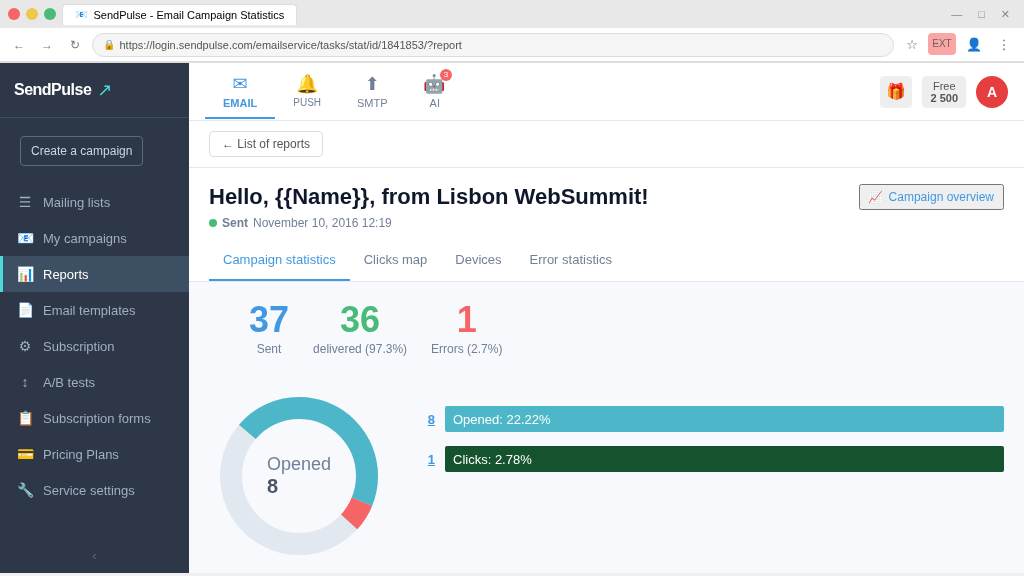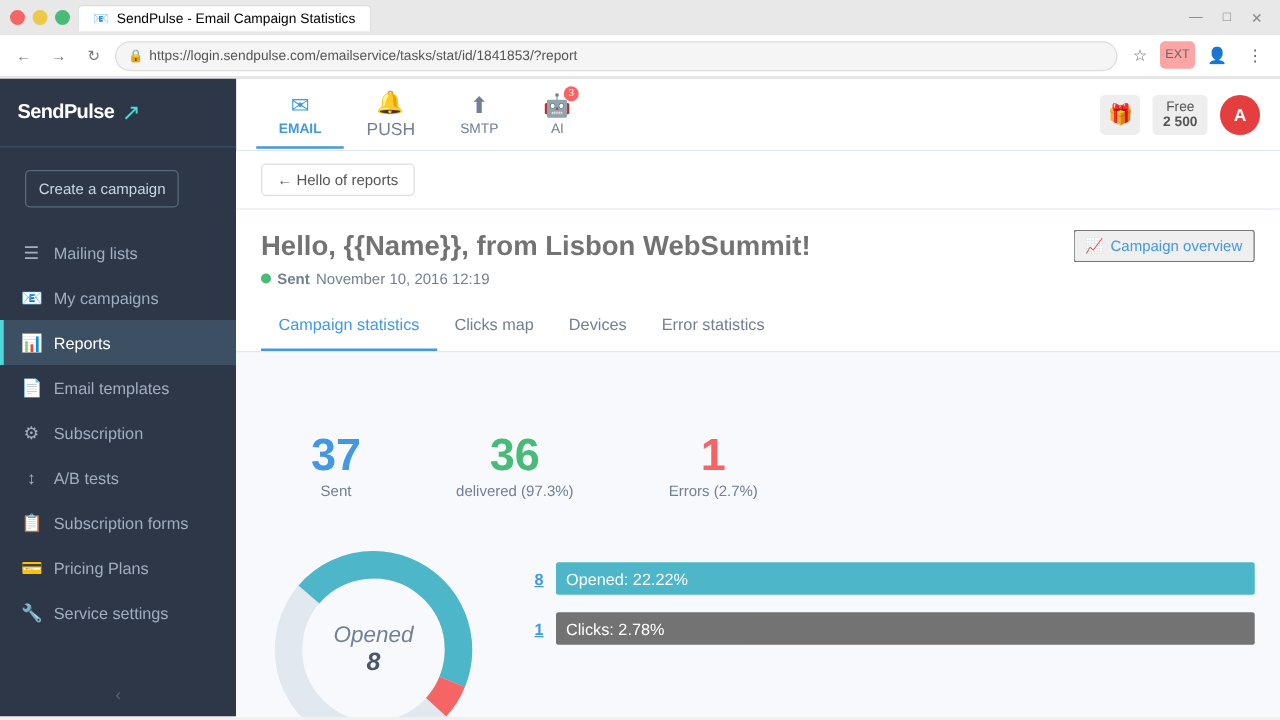"PUSH" span { font-size: 14px -> 10px }
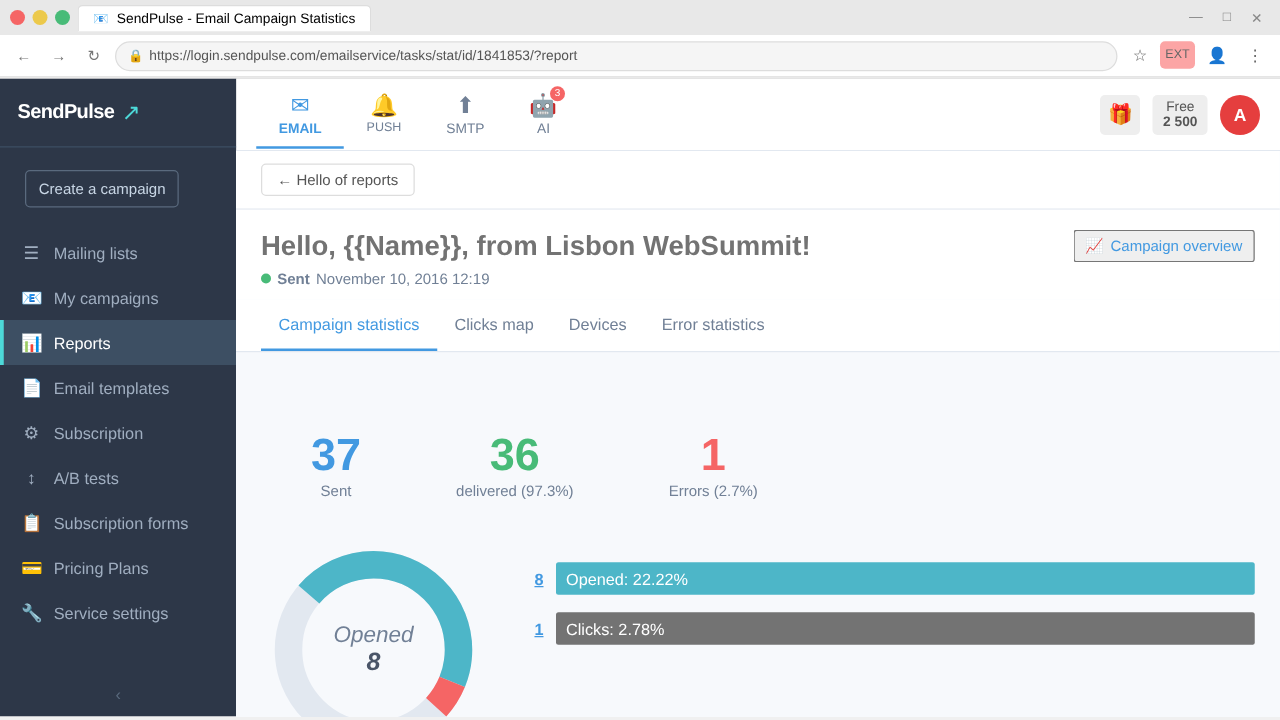"← Hello of reports" button.breadcrumb-btn { text: Hello -> List }
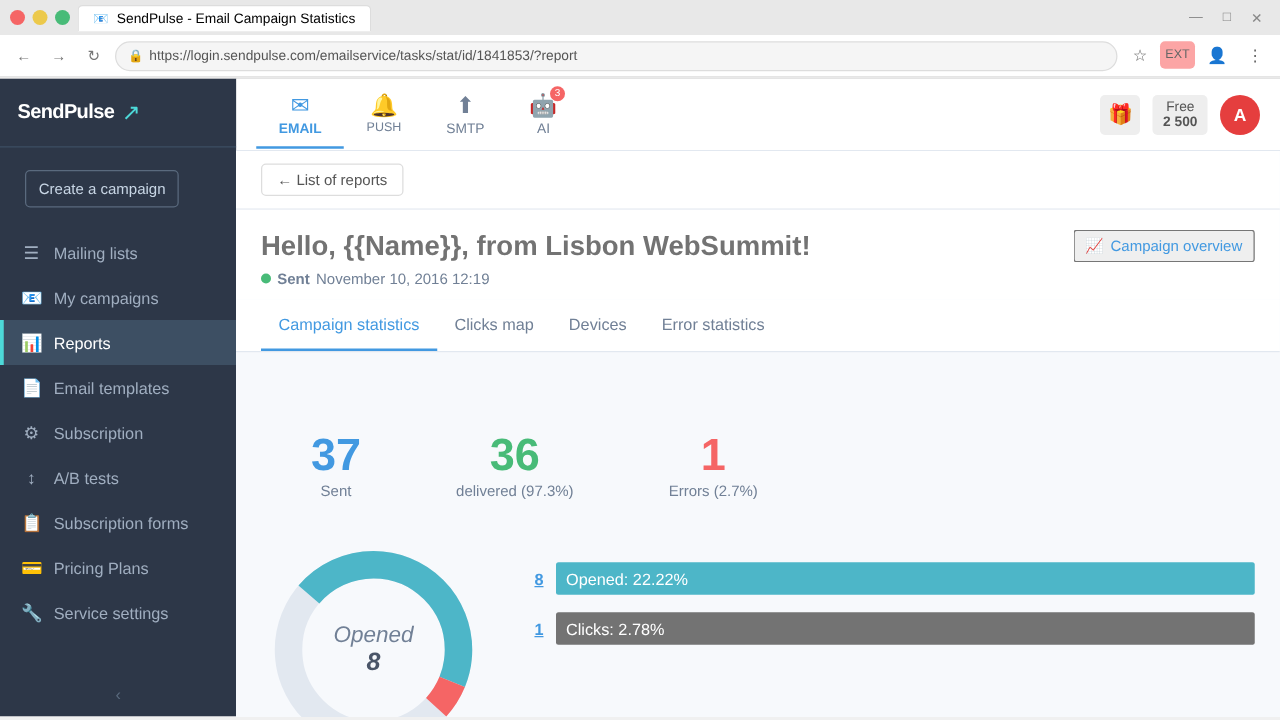"Hello, {{Name}}, from Lisbon WebSummit!" .page-title { color: #737373 -> #0f172a }
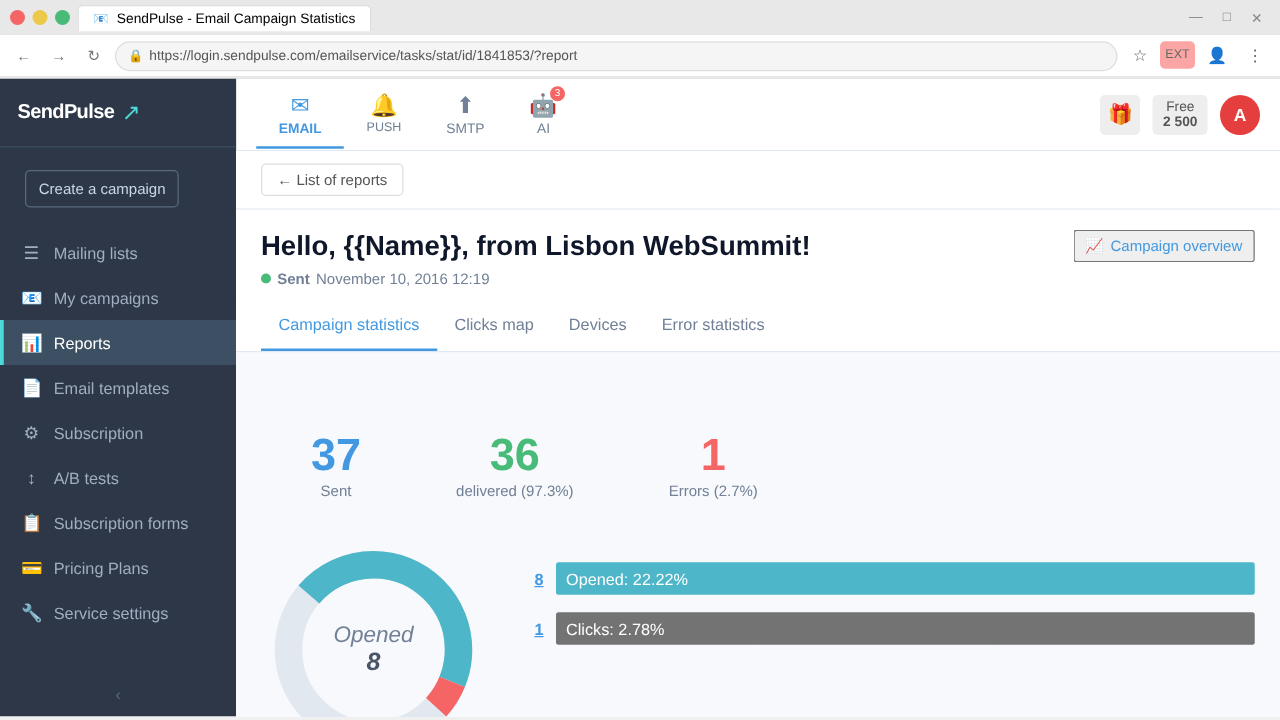"37" .stats-numbers { gap: 76px -> 24px; margin-top: 44px -> none }
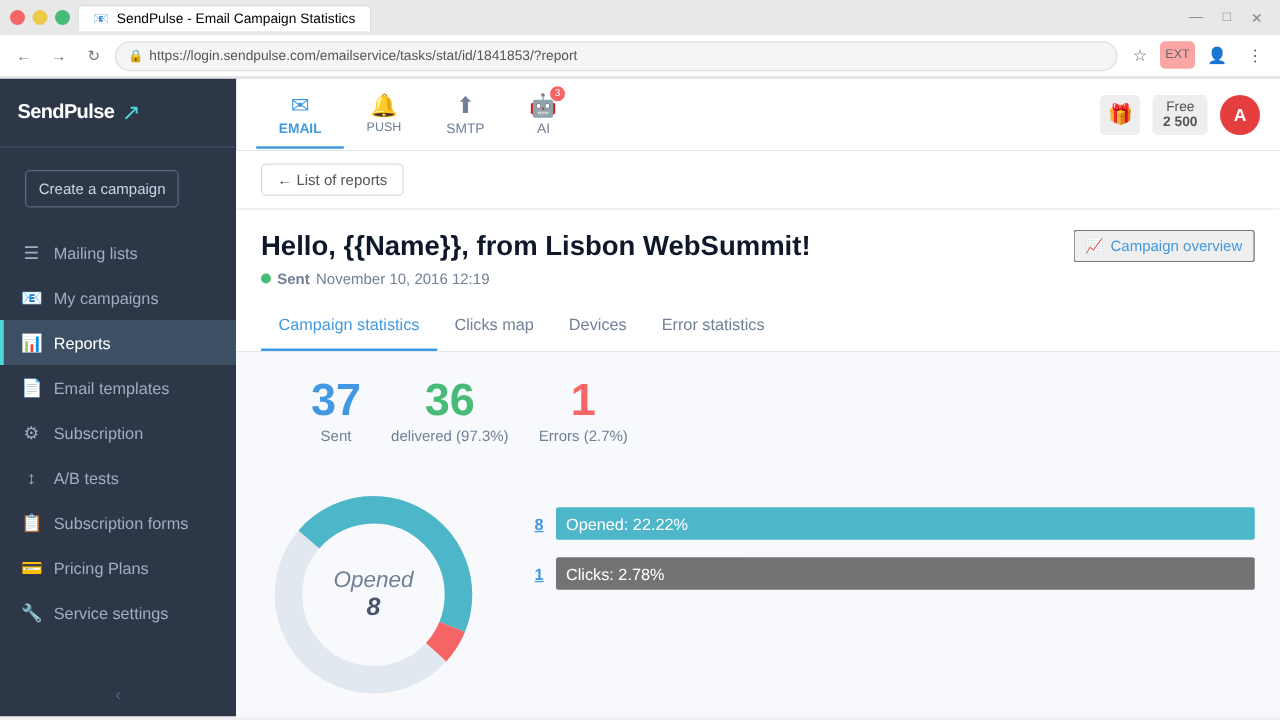"Opened" .donut-center-text { font-style: italic -> none; text-align: center -> left }
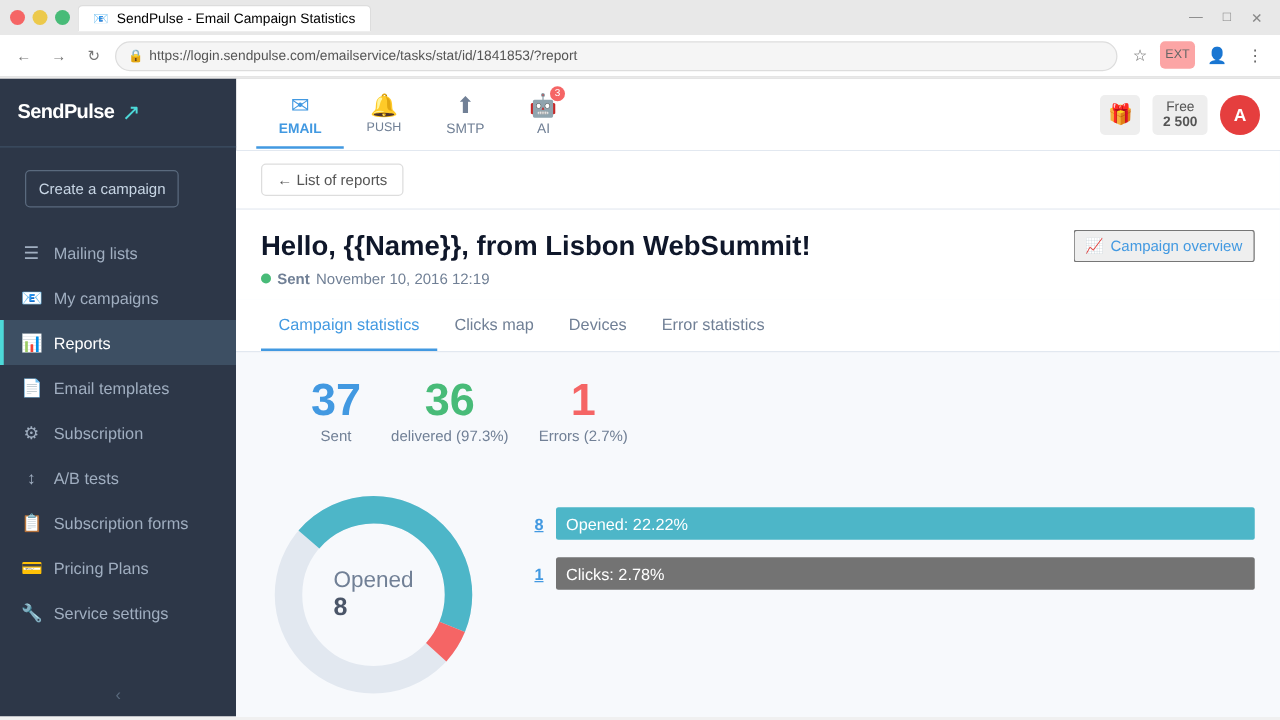"Clicks: 2.78%" .bar-track.green { background: #737373 -> #14532d }
